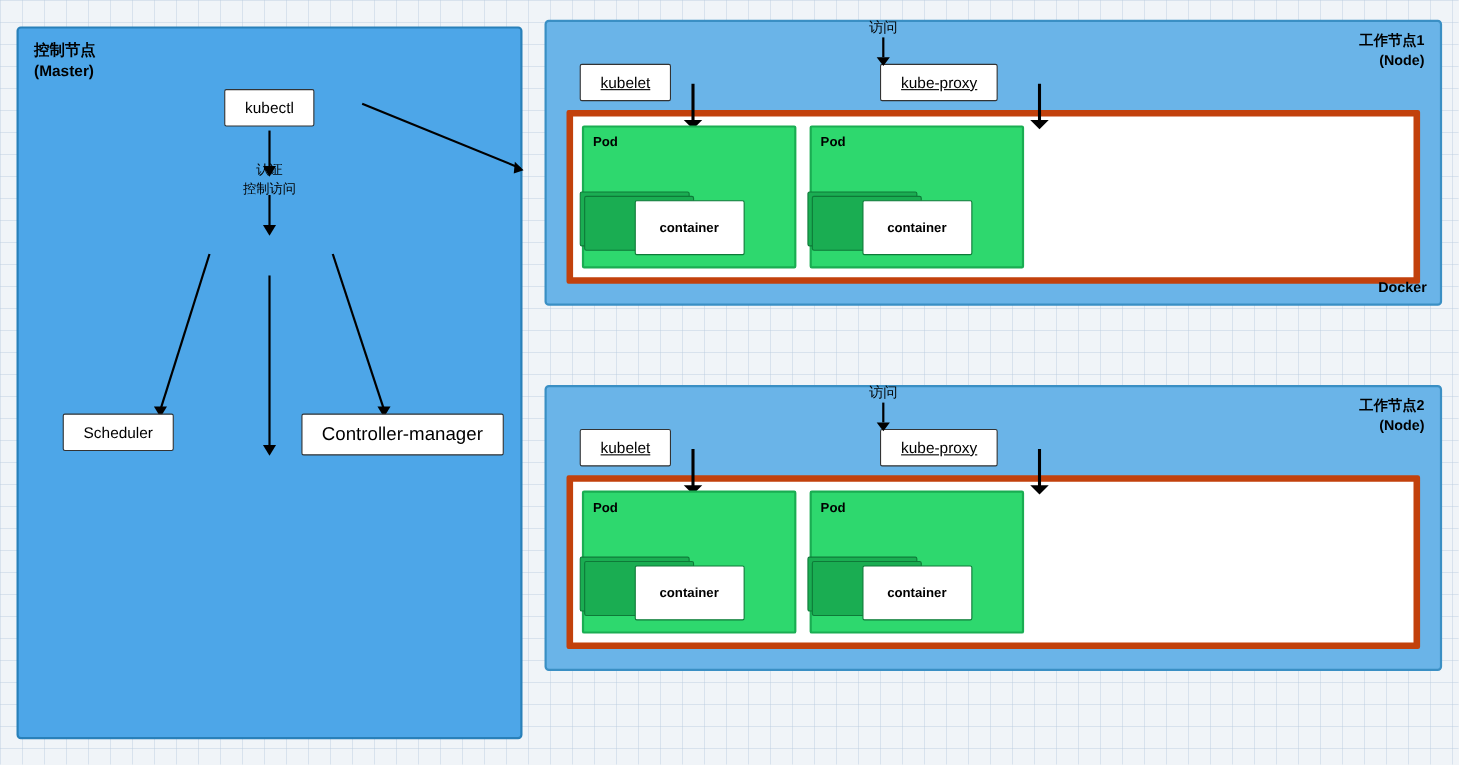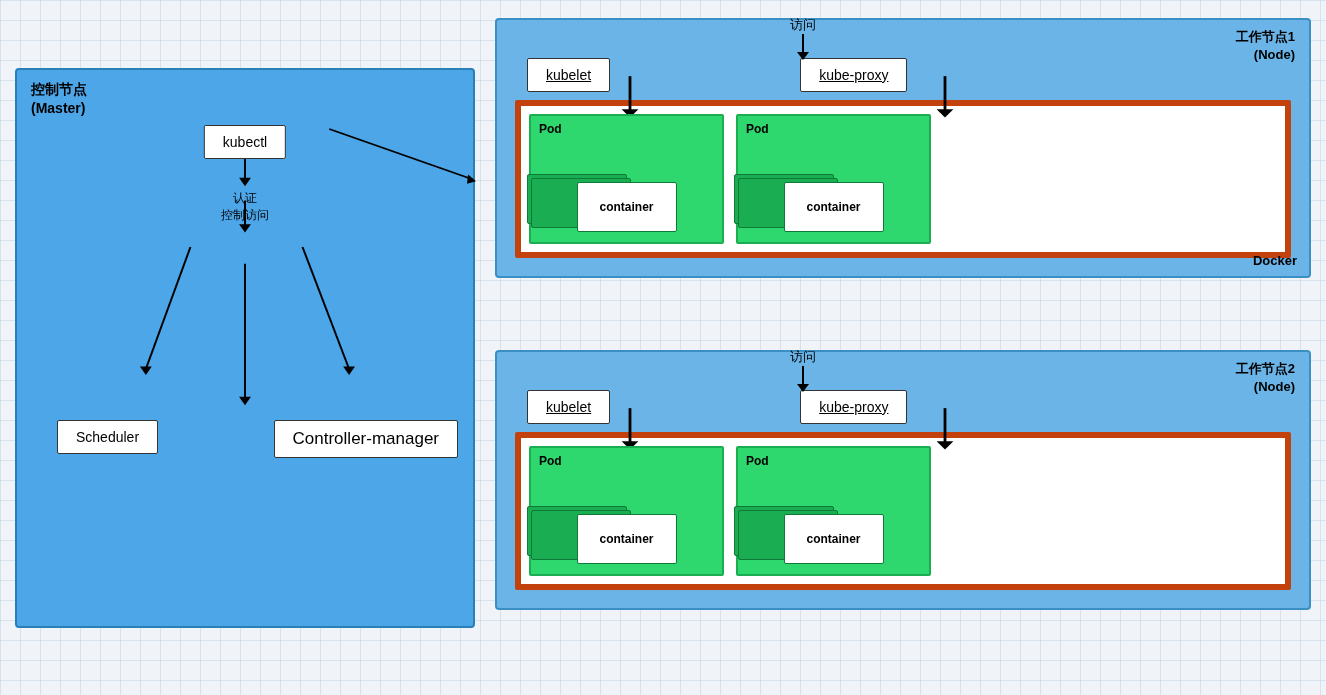"控制节点" .master-panel { height: 560px -> 648px }
